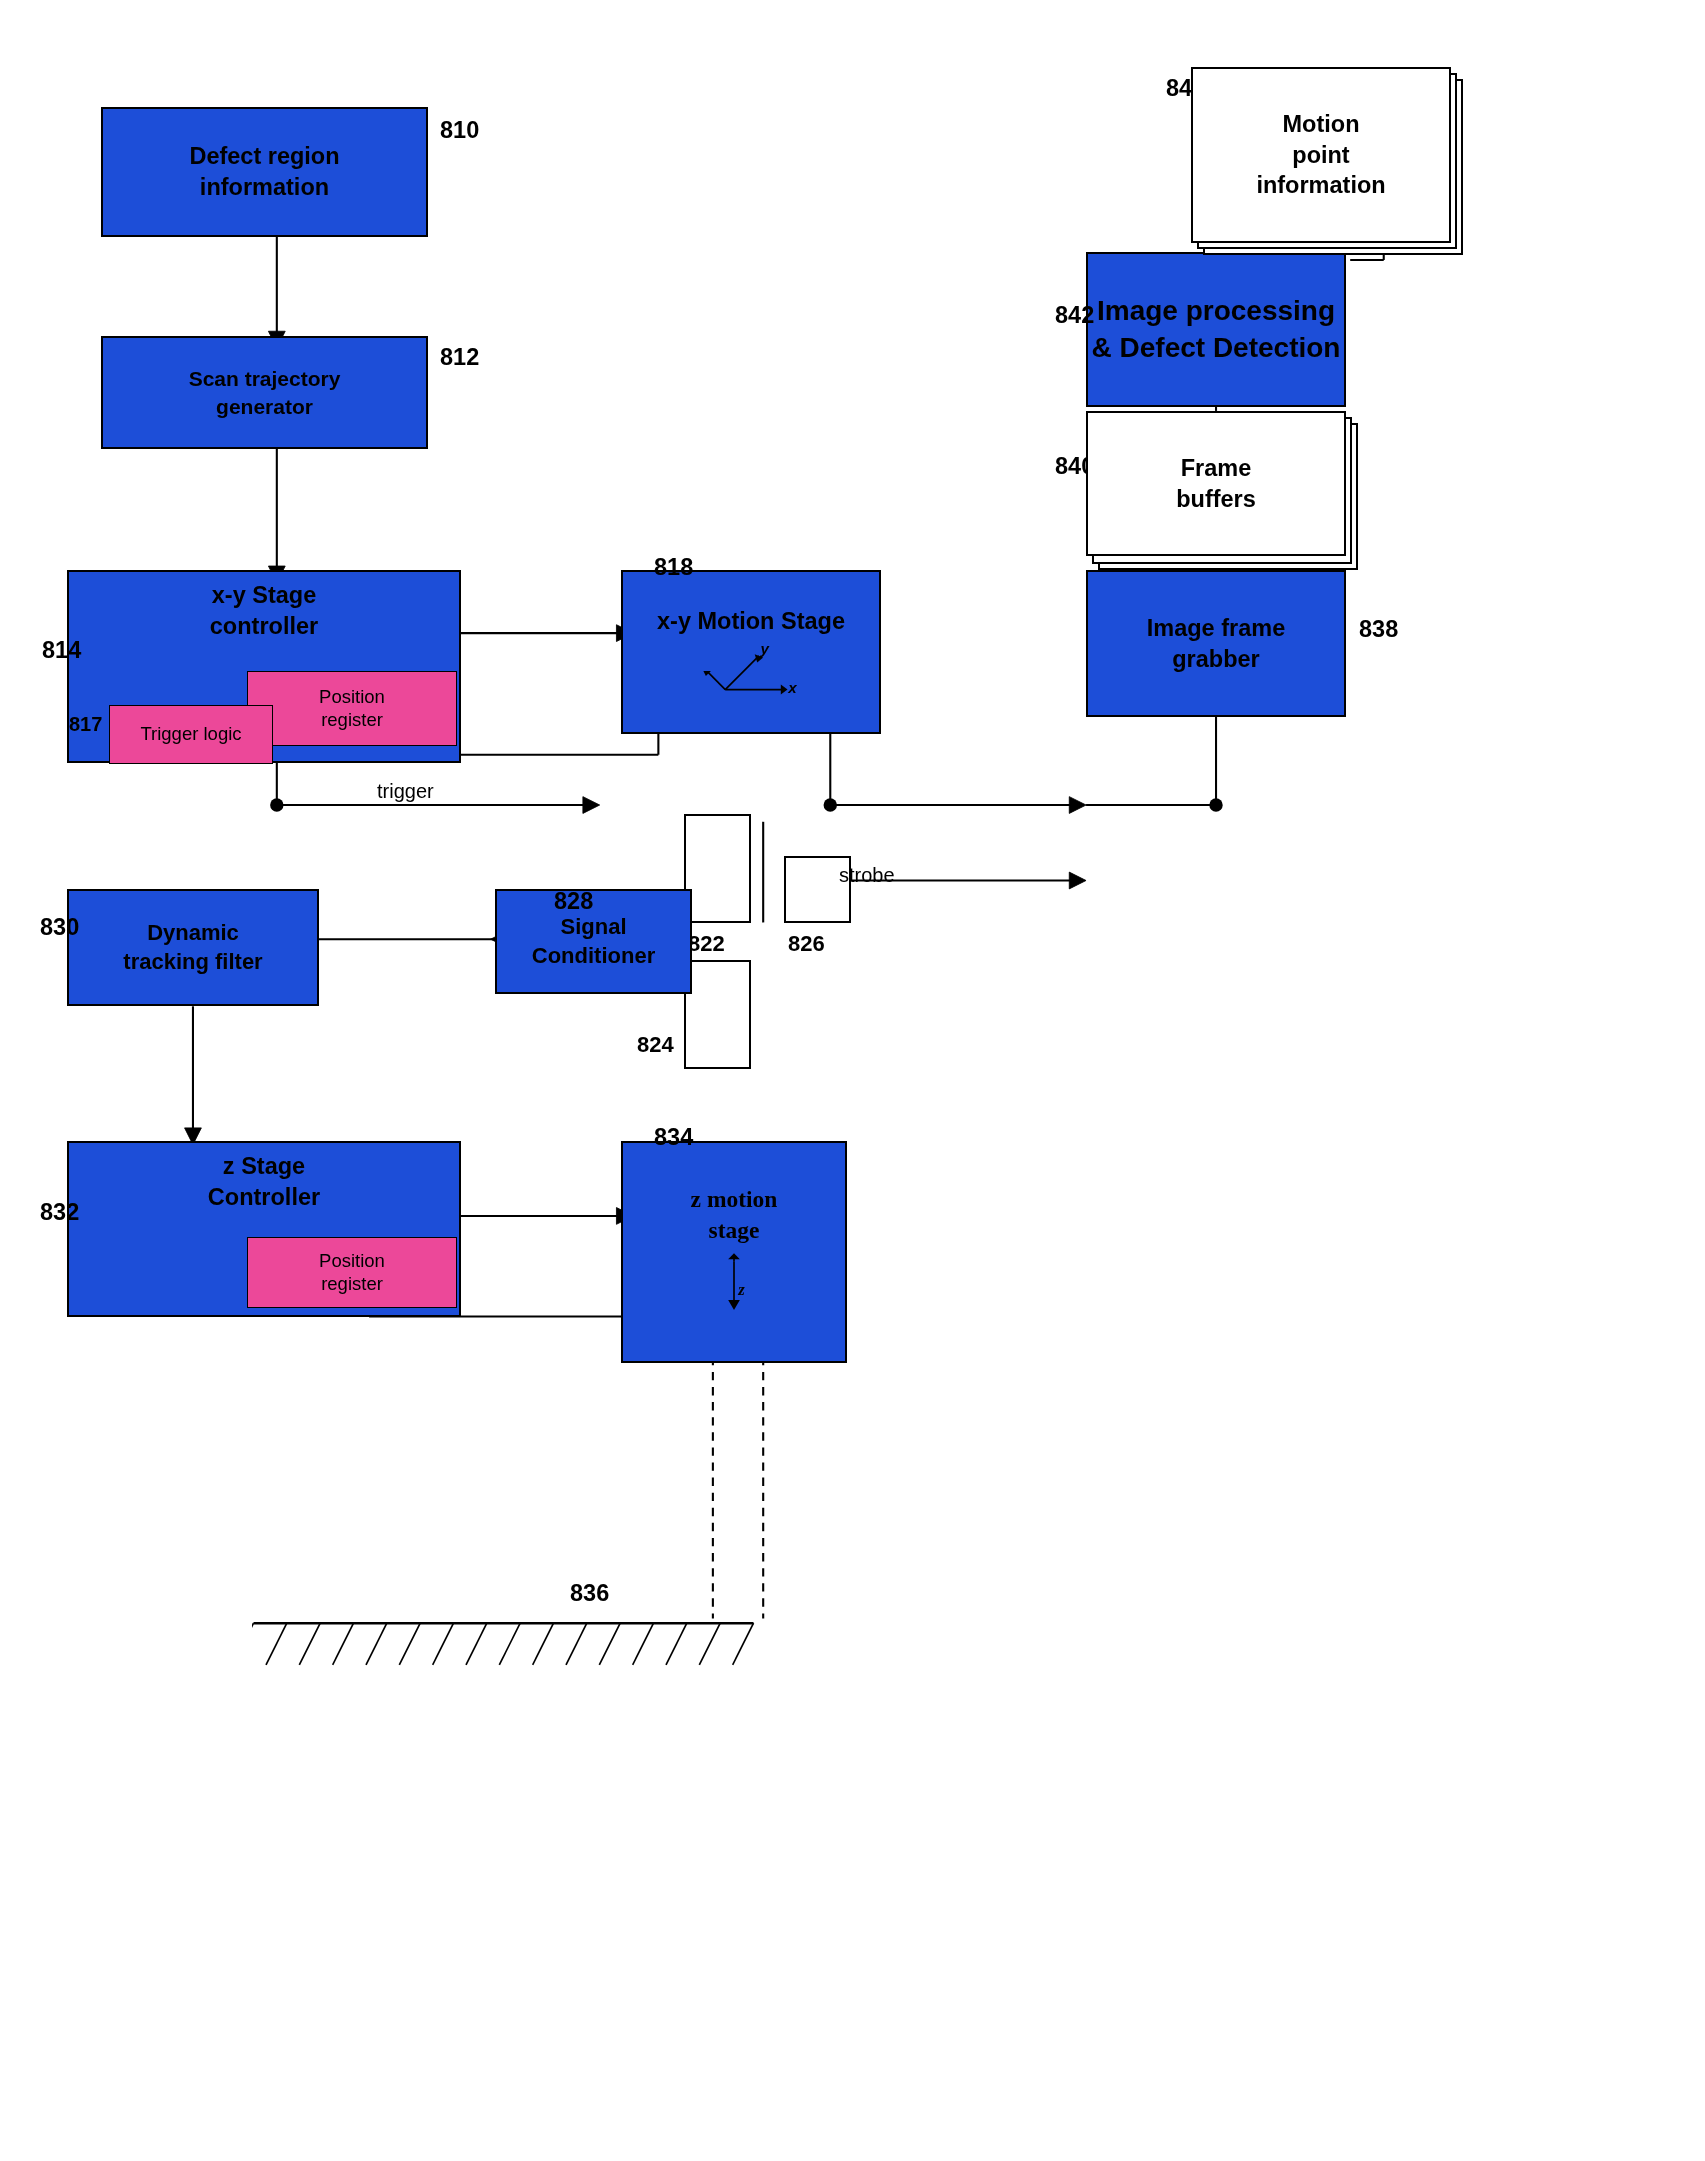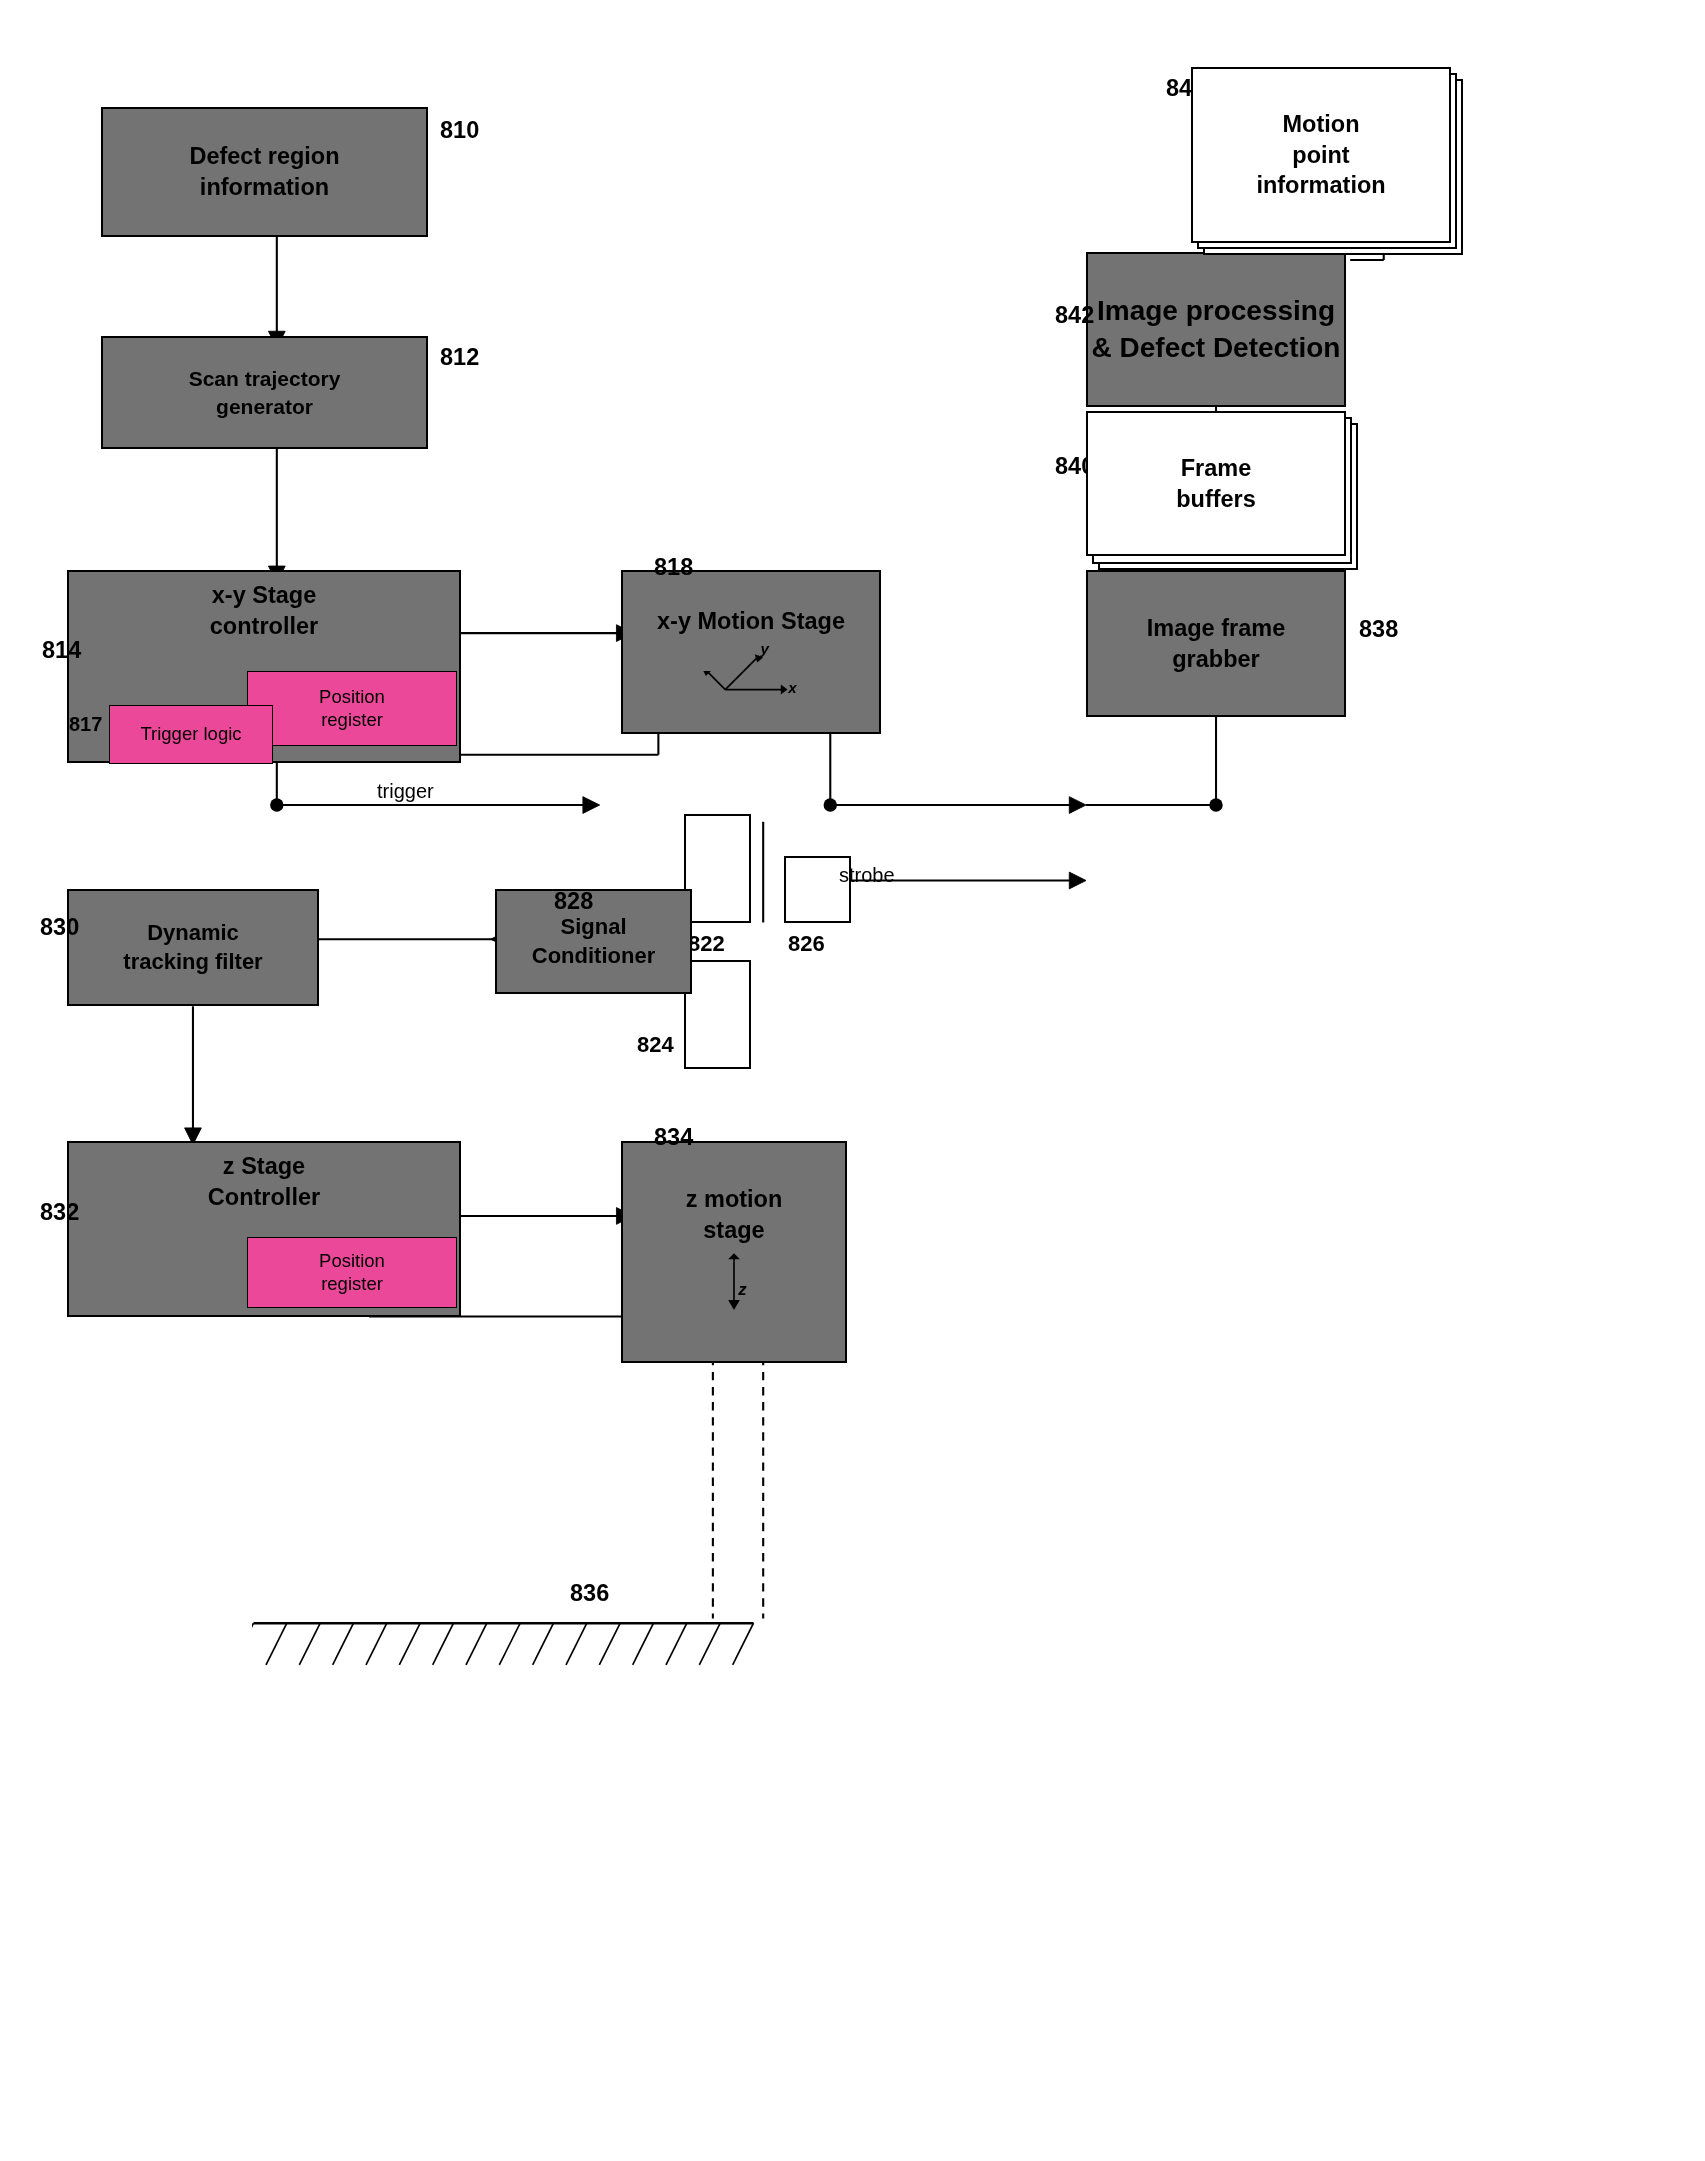"Defect region" .box { background: #737373 -> #1d4ed8 }
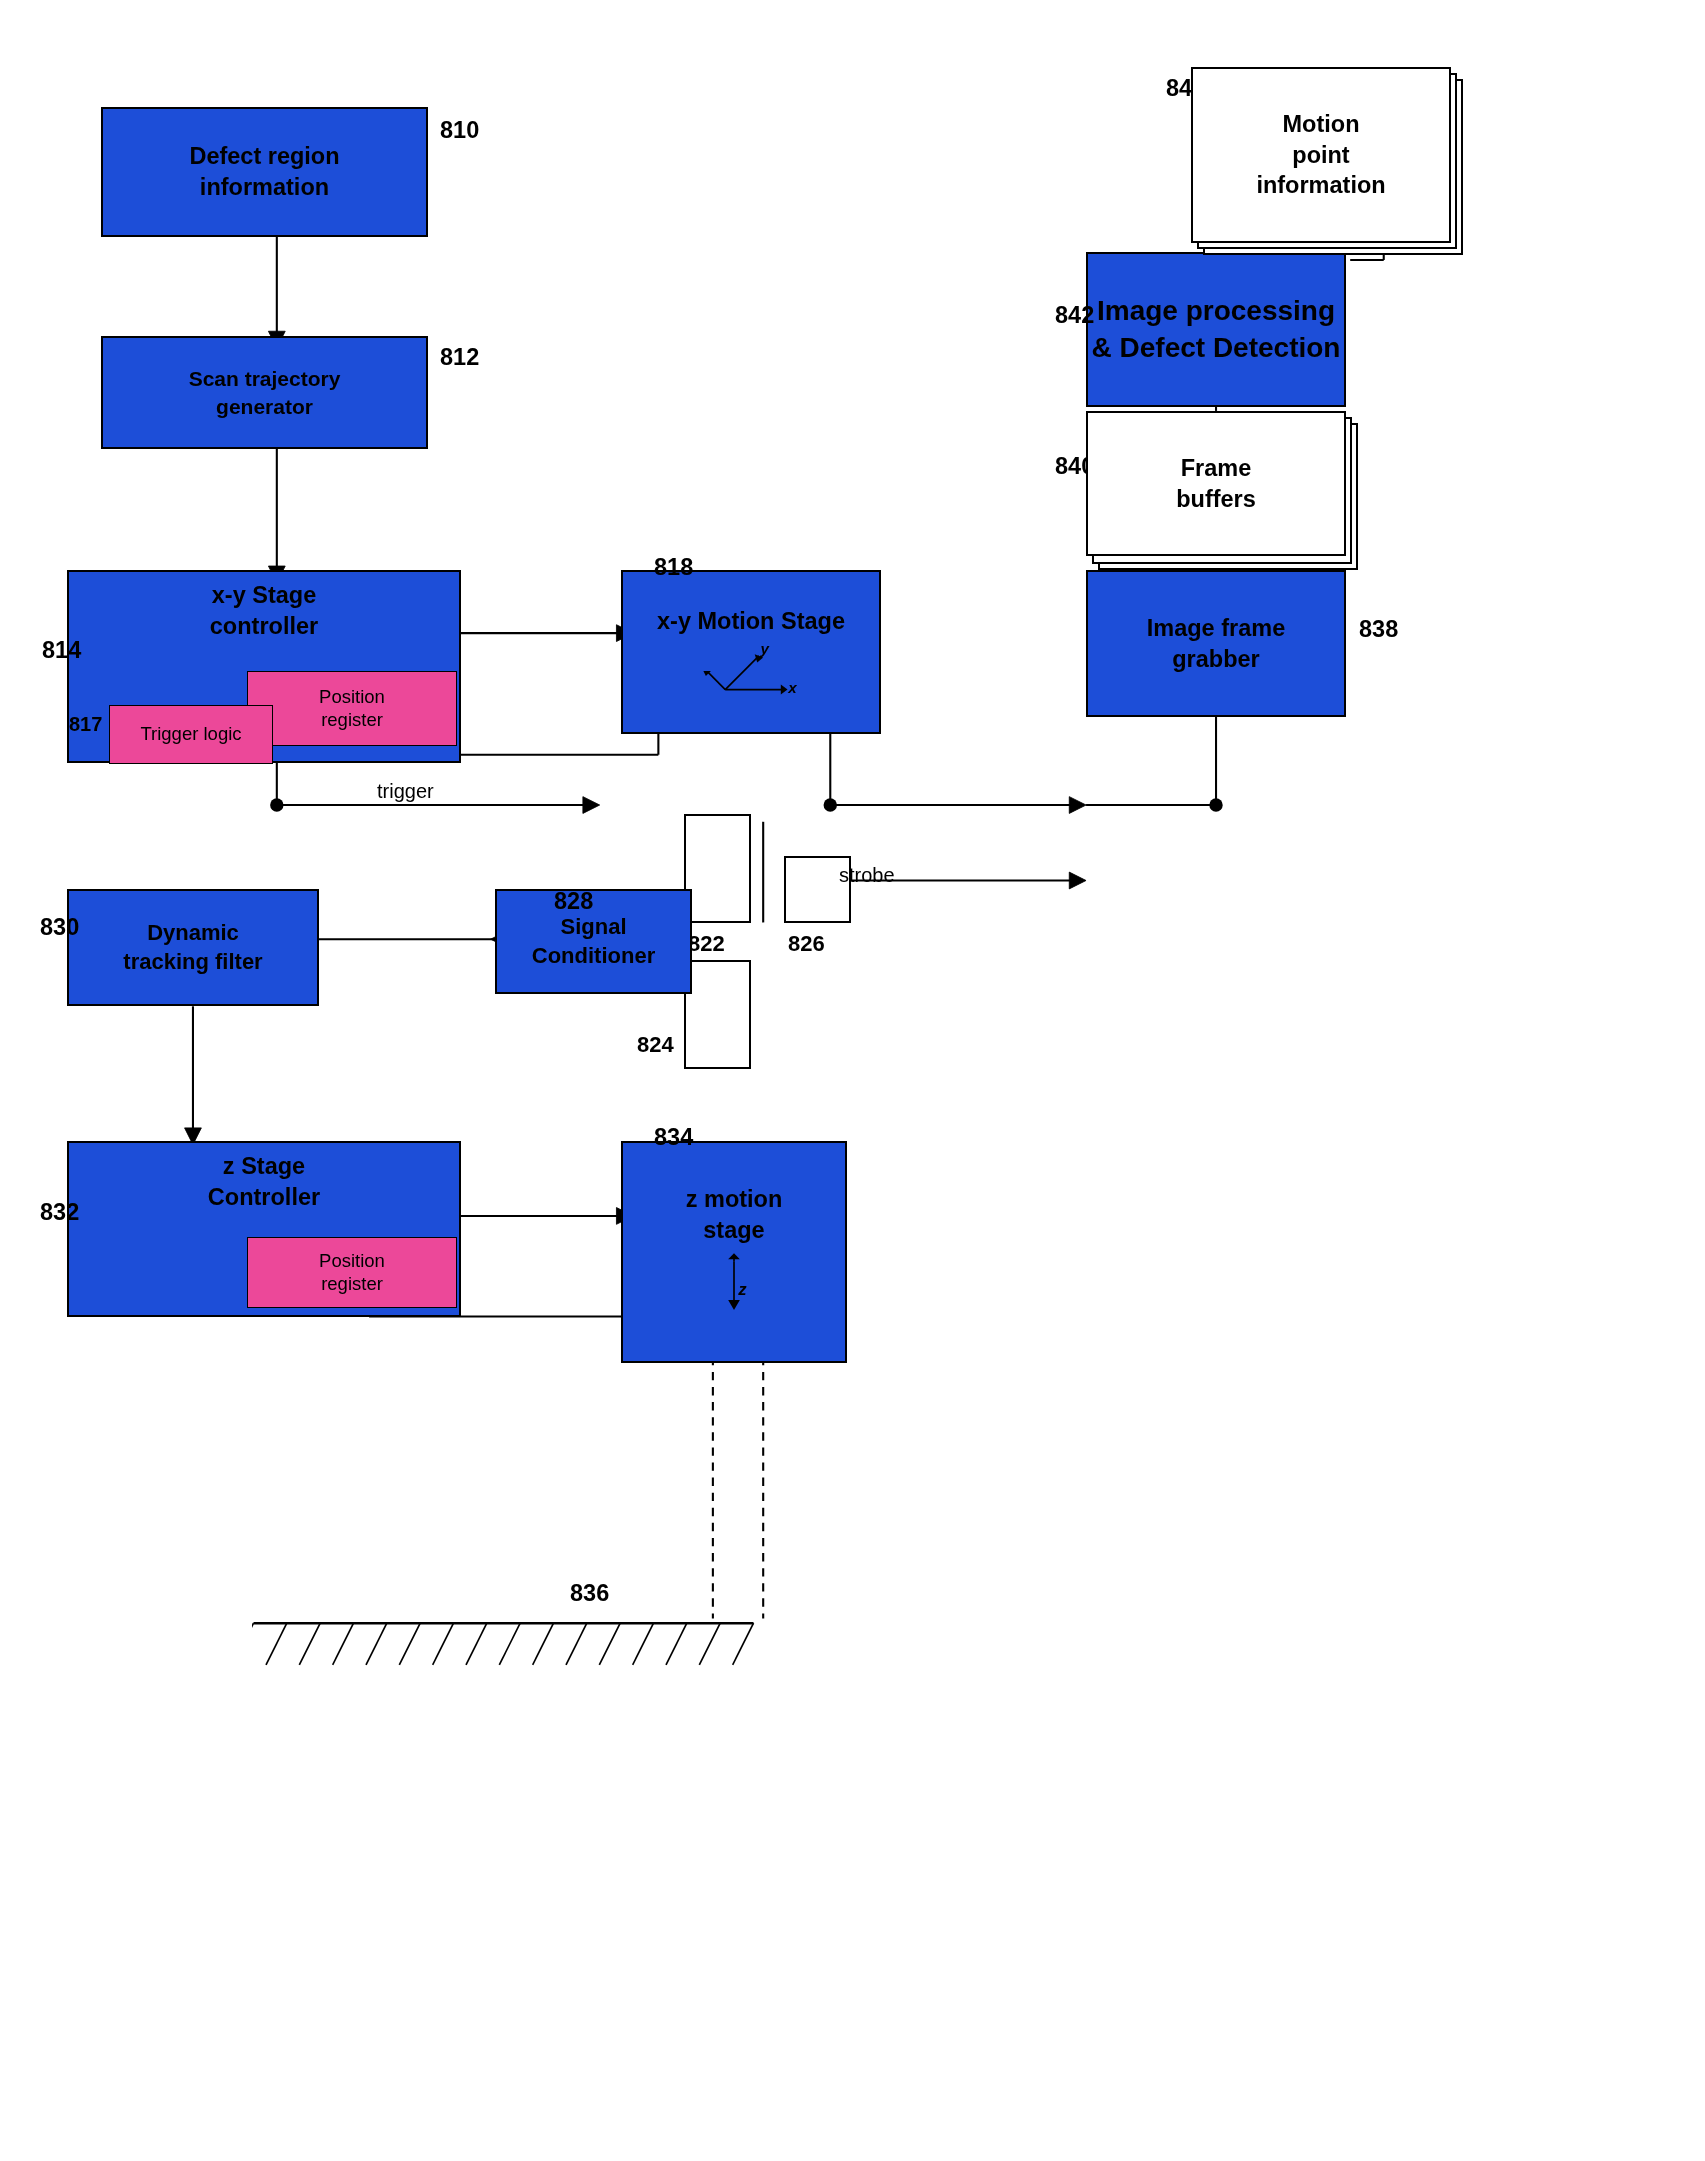"z motion" div.box { font-family: none -> Liberation Serif, serif }
